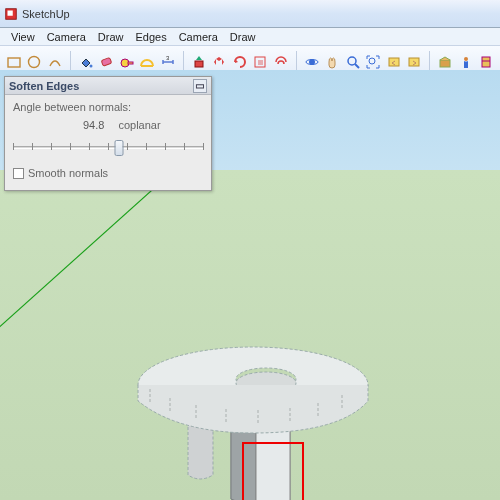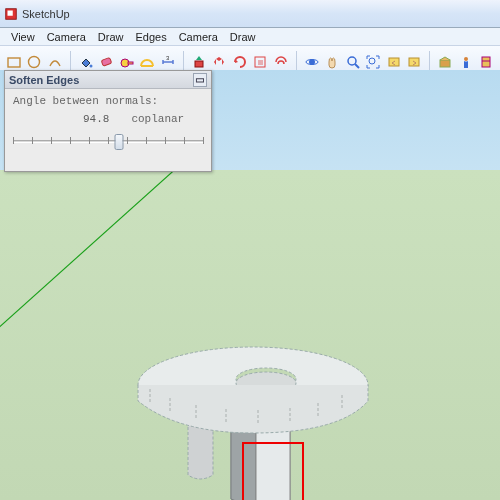"Soften Edges" .panel { top: 70px -> 76px }
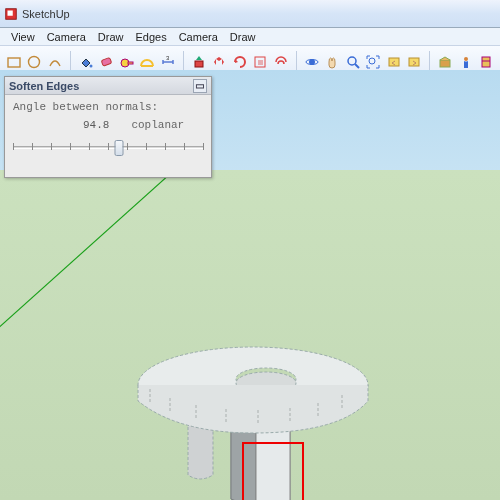"Angle between normals:" .panel-body { font-family: Liberation Mono, monospace -> none }
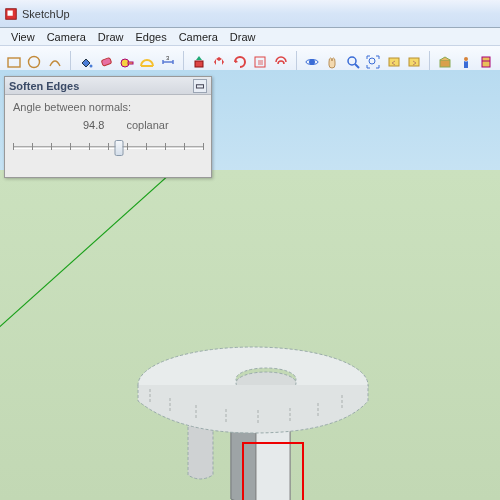"94.8" .panel-value-row { gap: 22px -> 14px }
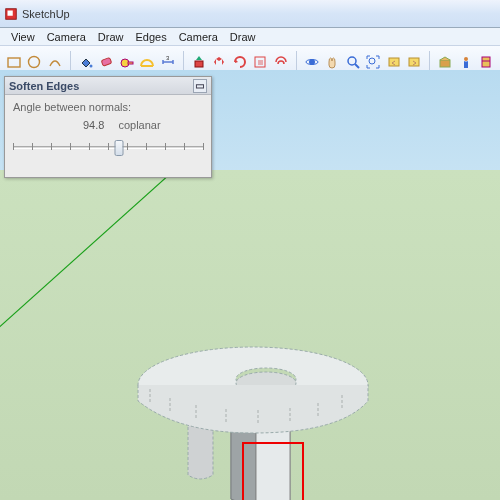"Smooth normals" label { html: none -> <label><span></span><span>Smooth normals</span></label> }
